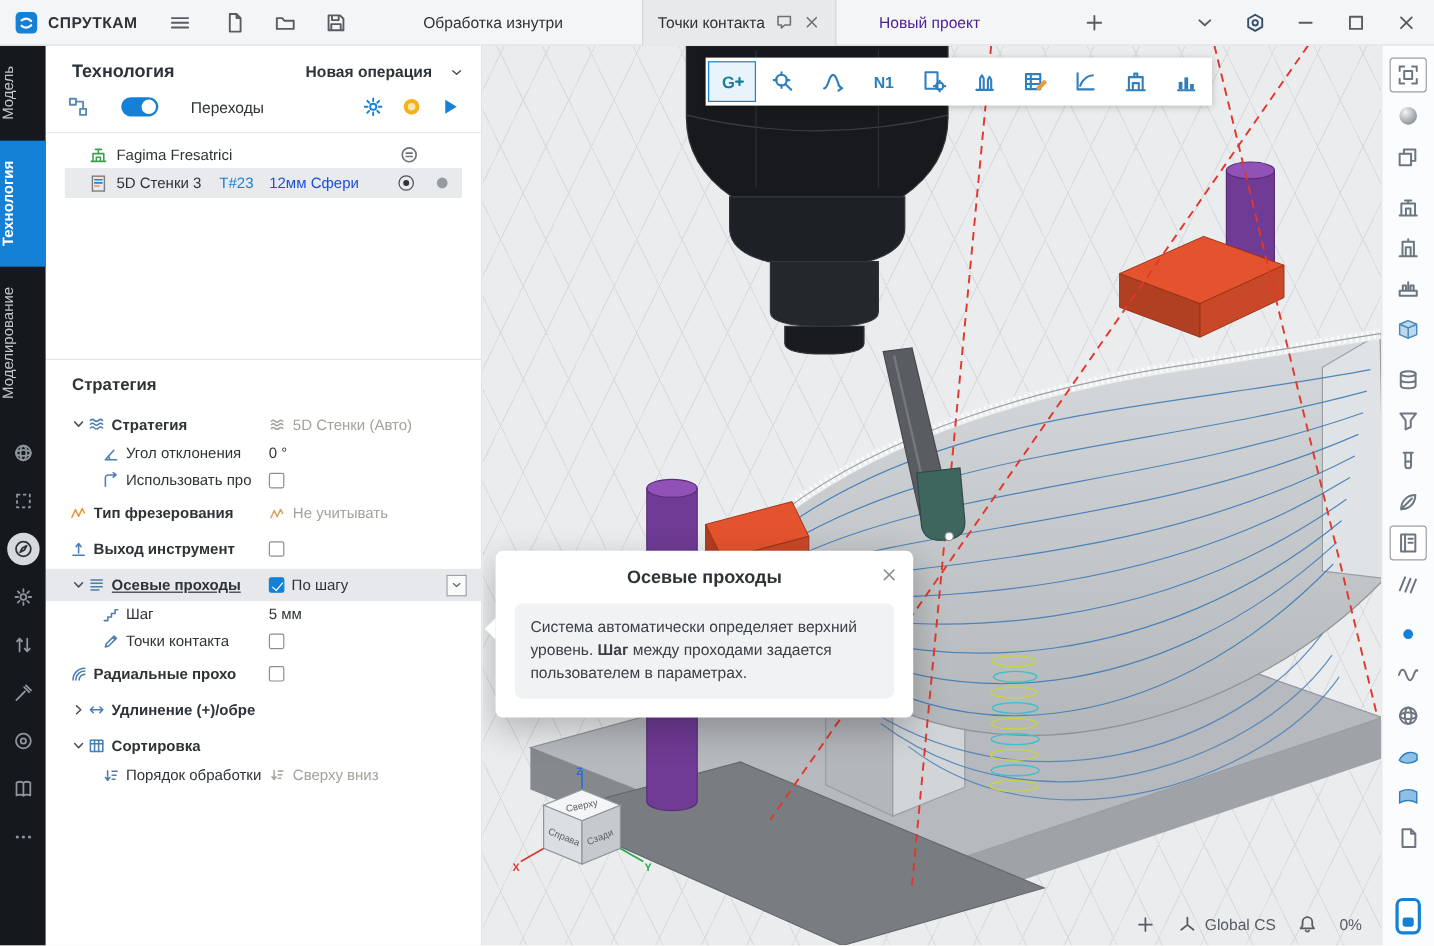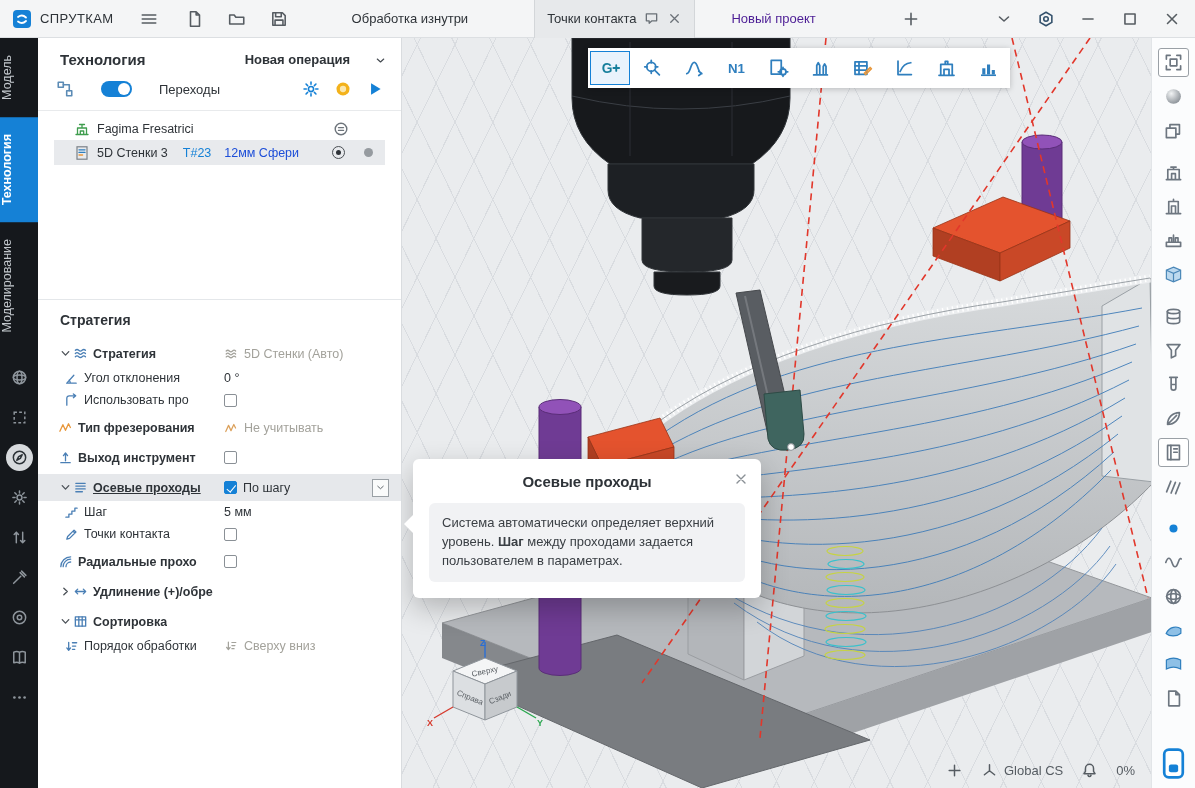"СПРУТКАМ" .appname { font-weight: normal -> bold }
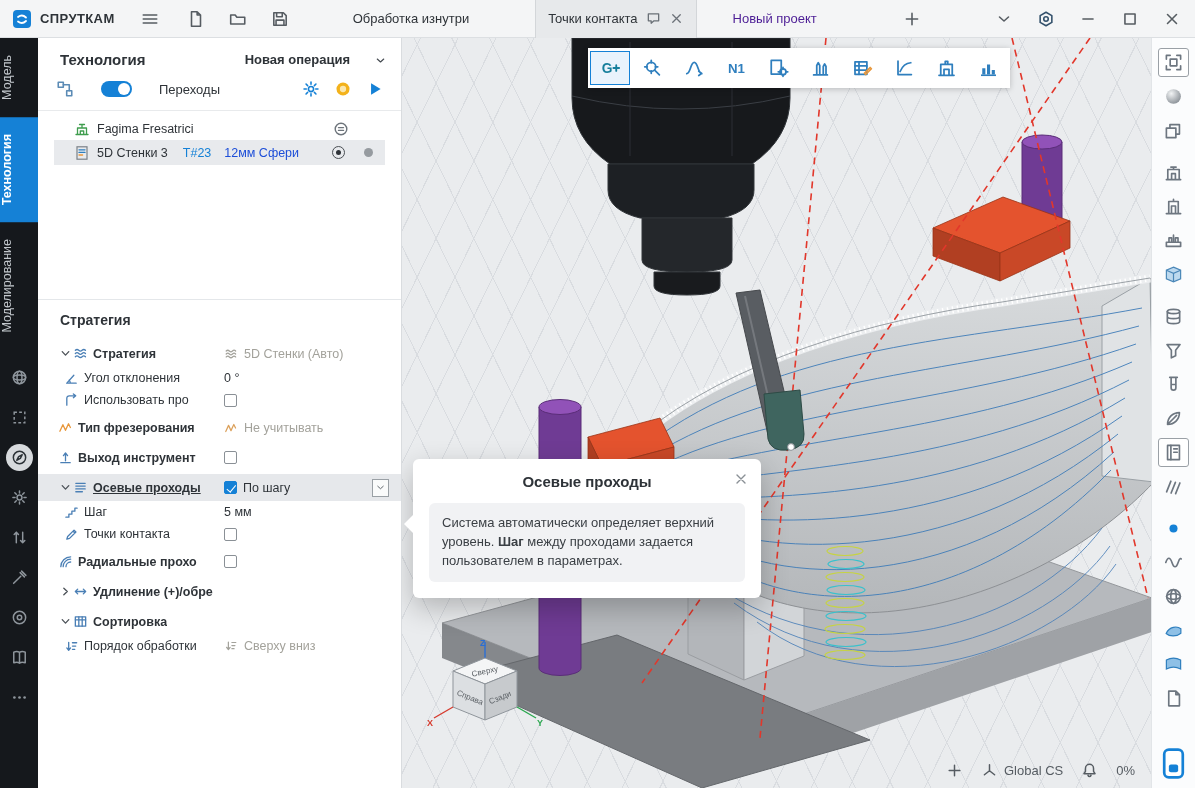"Новая операция" .p-newop { gap: 24px -> 14px }
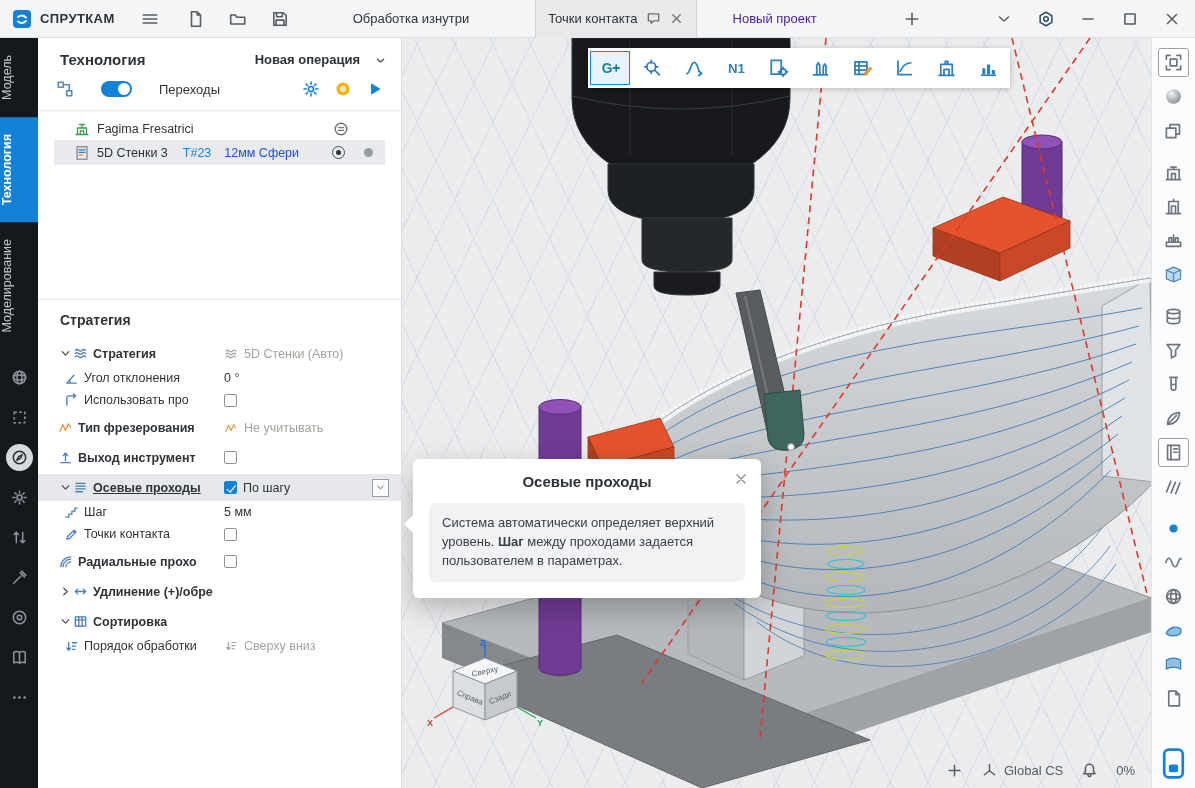"Угол отклонения" .trow.child { padding-left: 26px -> 47px }
